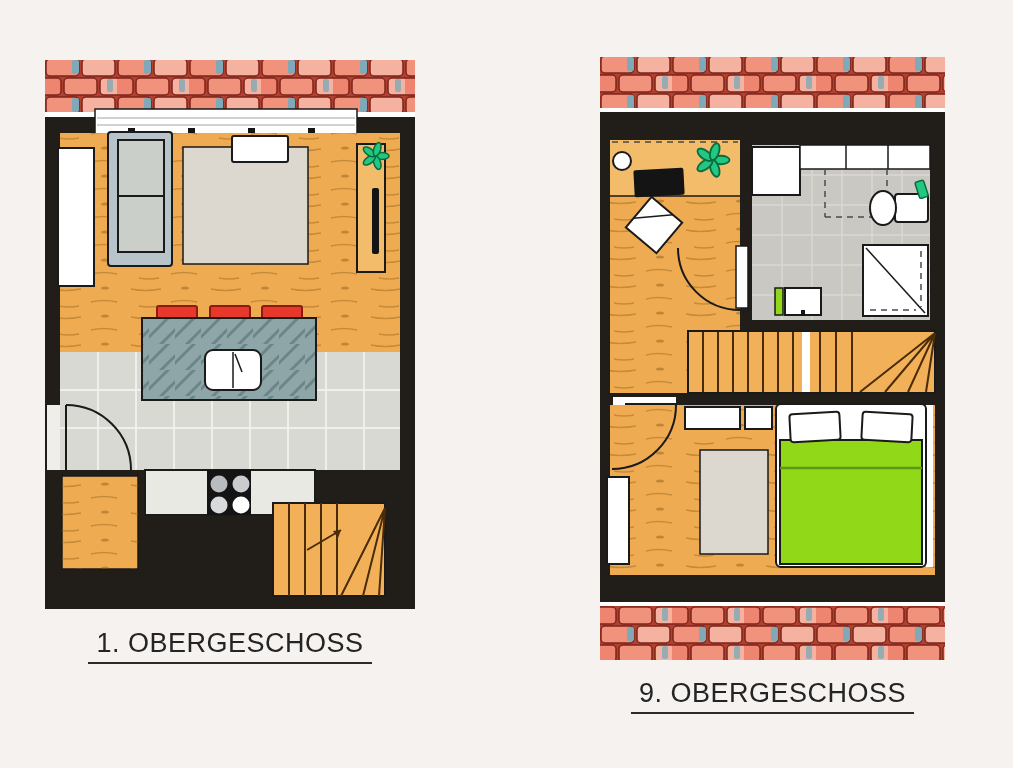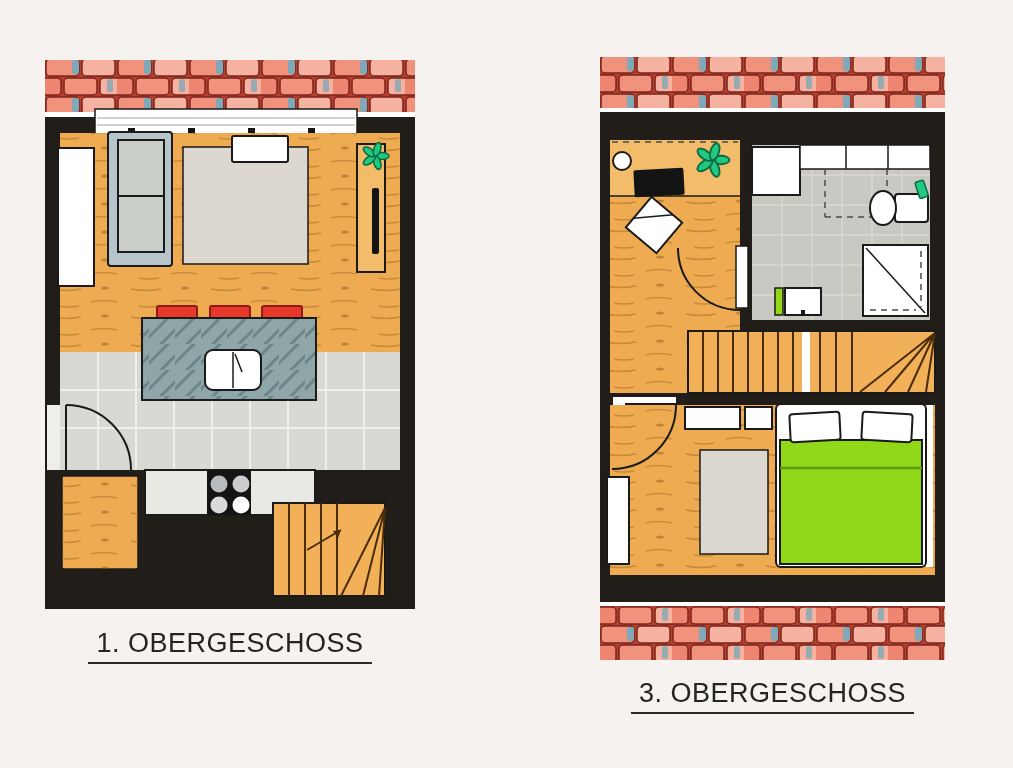"3. OBERGESCHOSS" span { text: 3 -> 9 }
